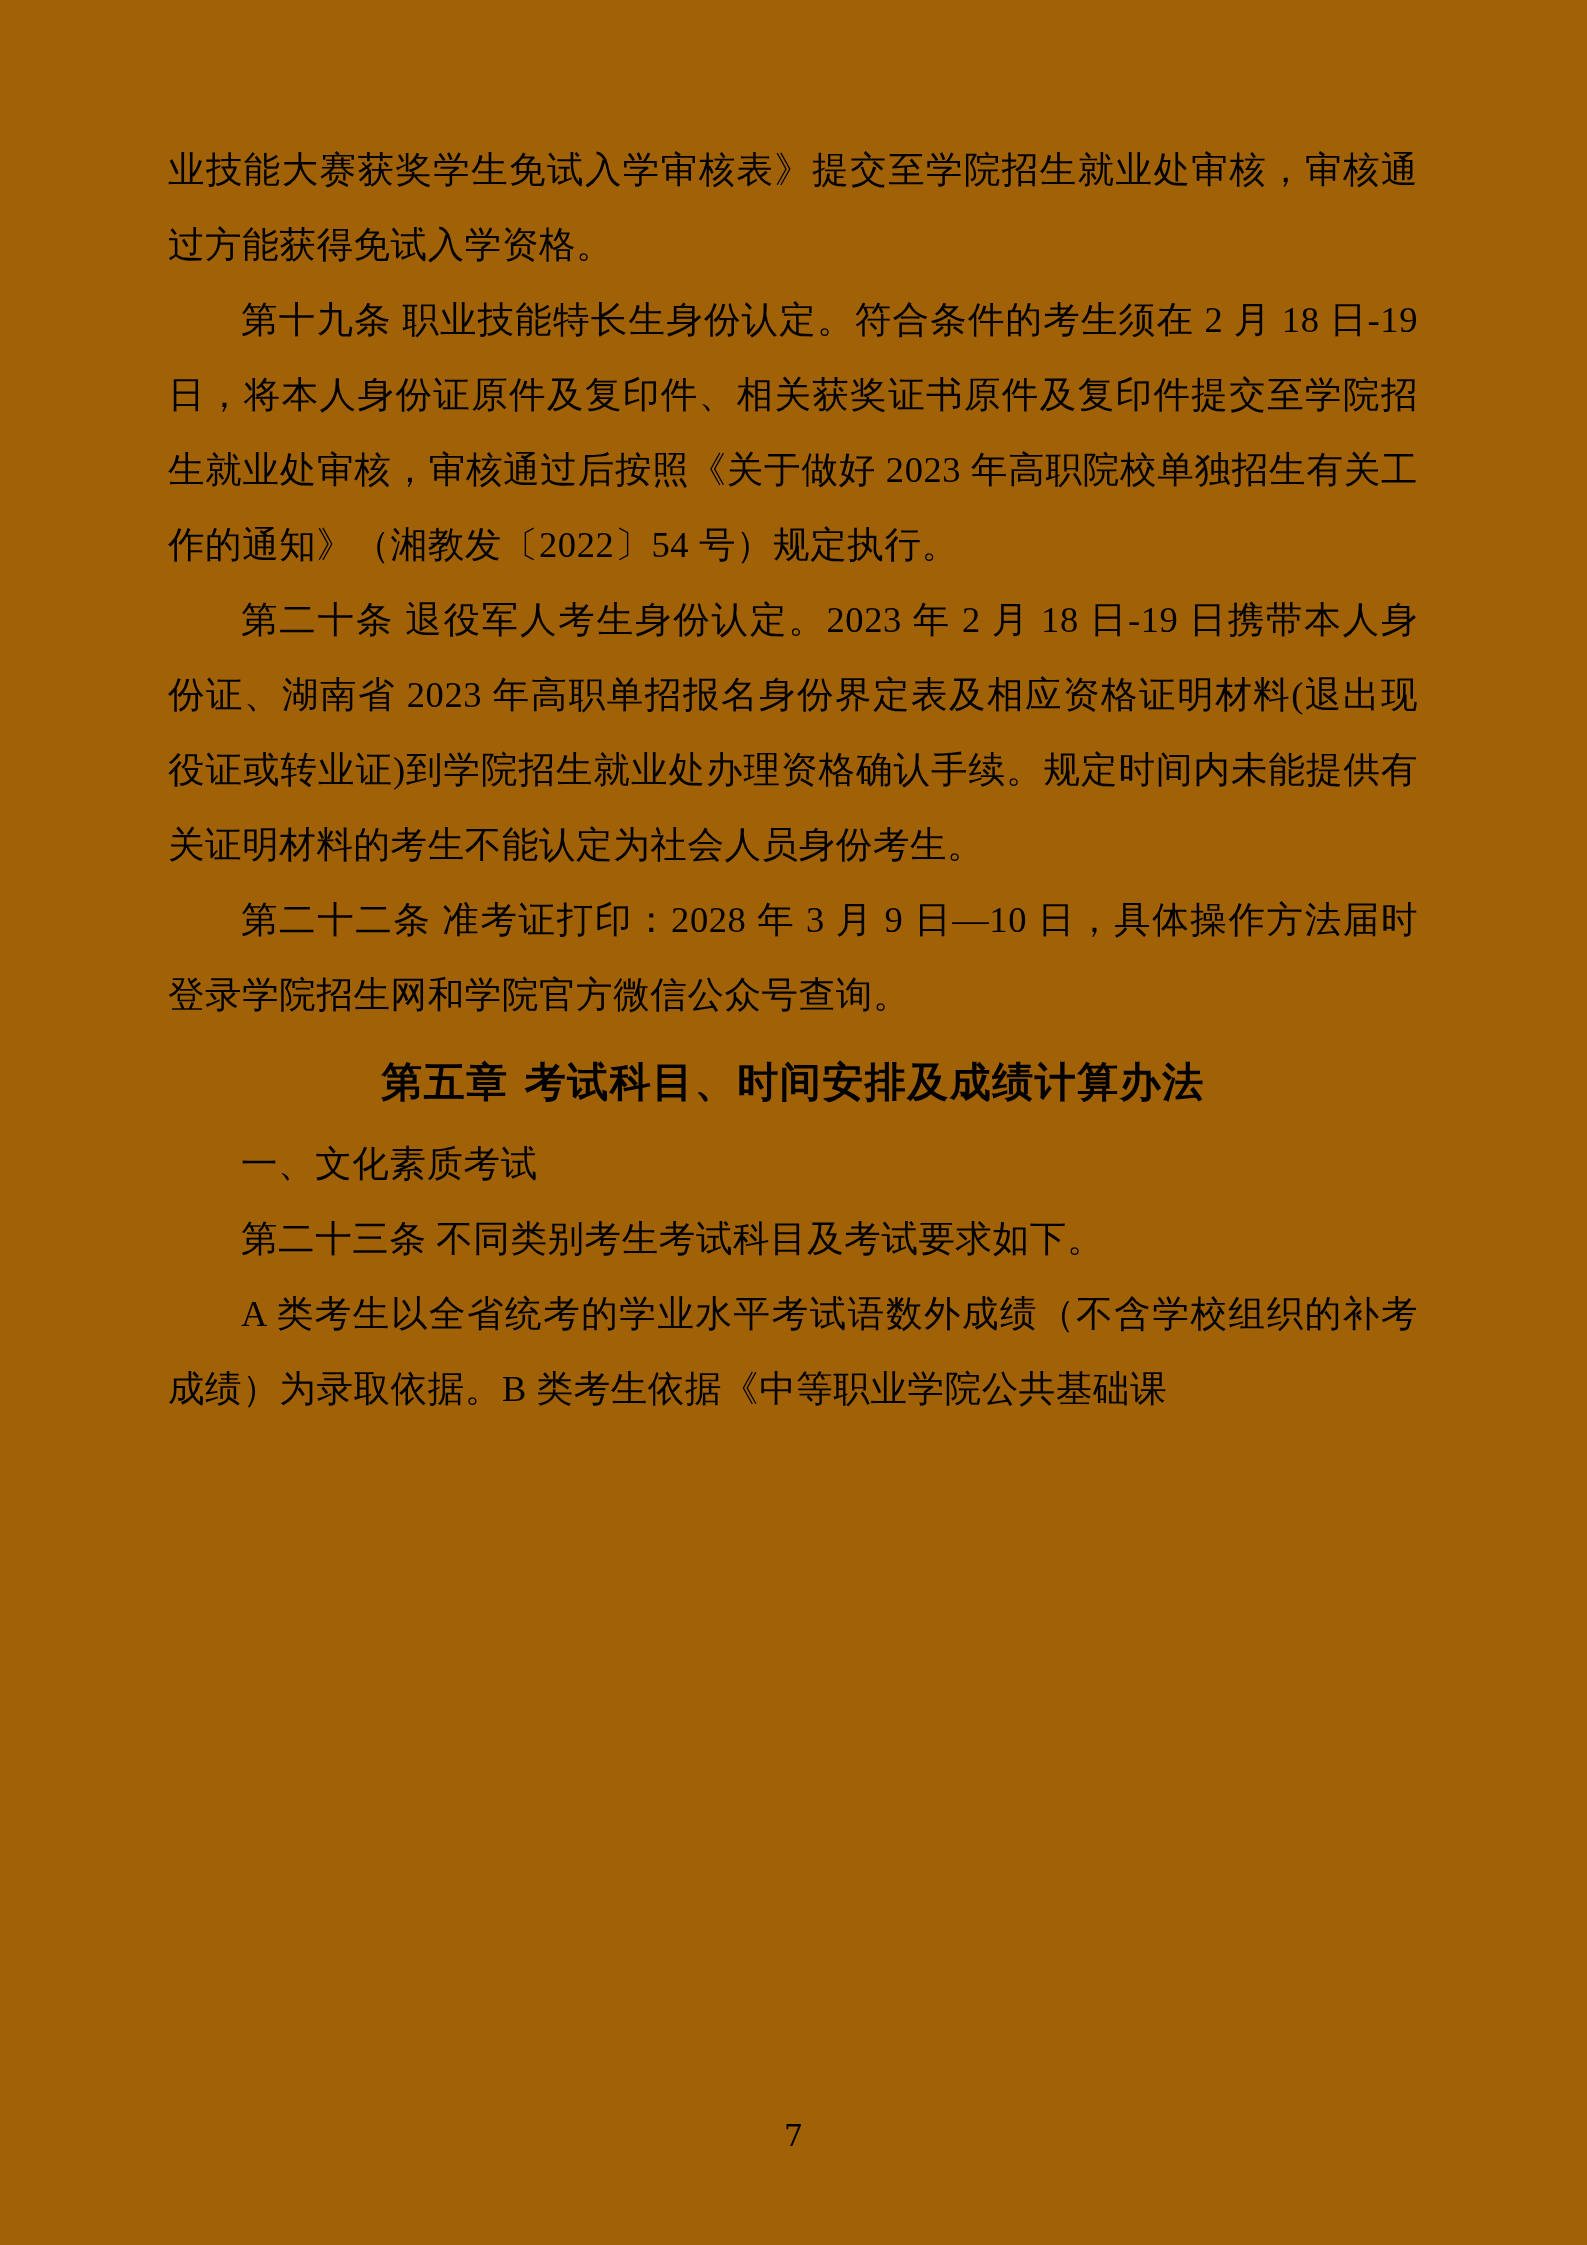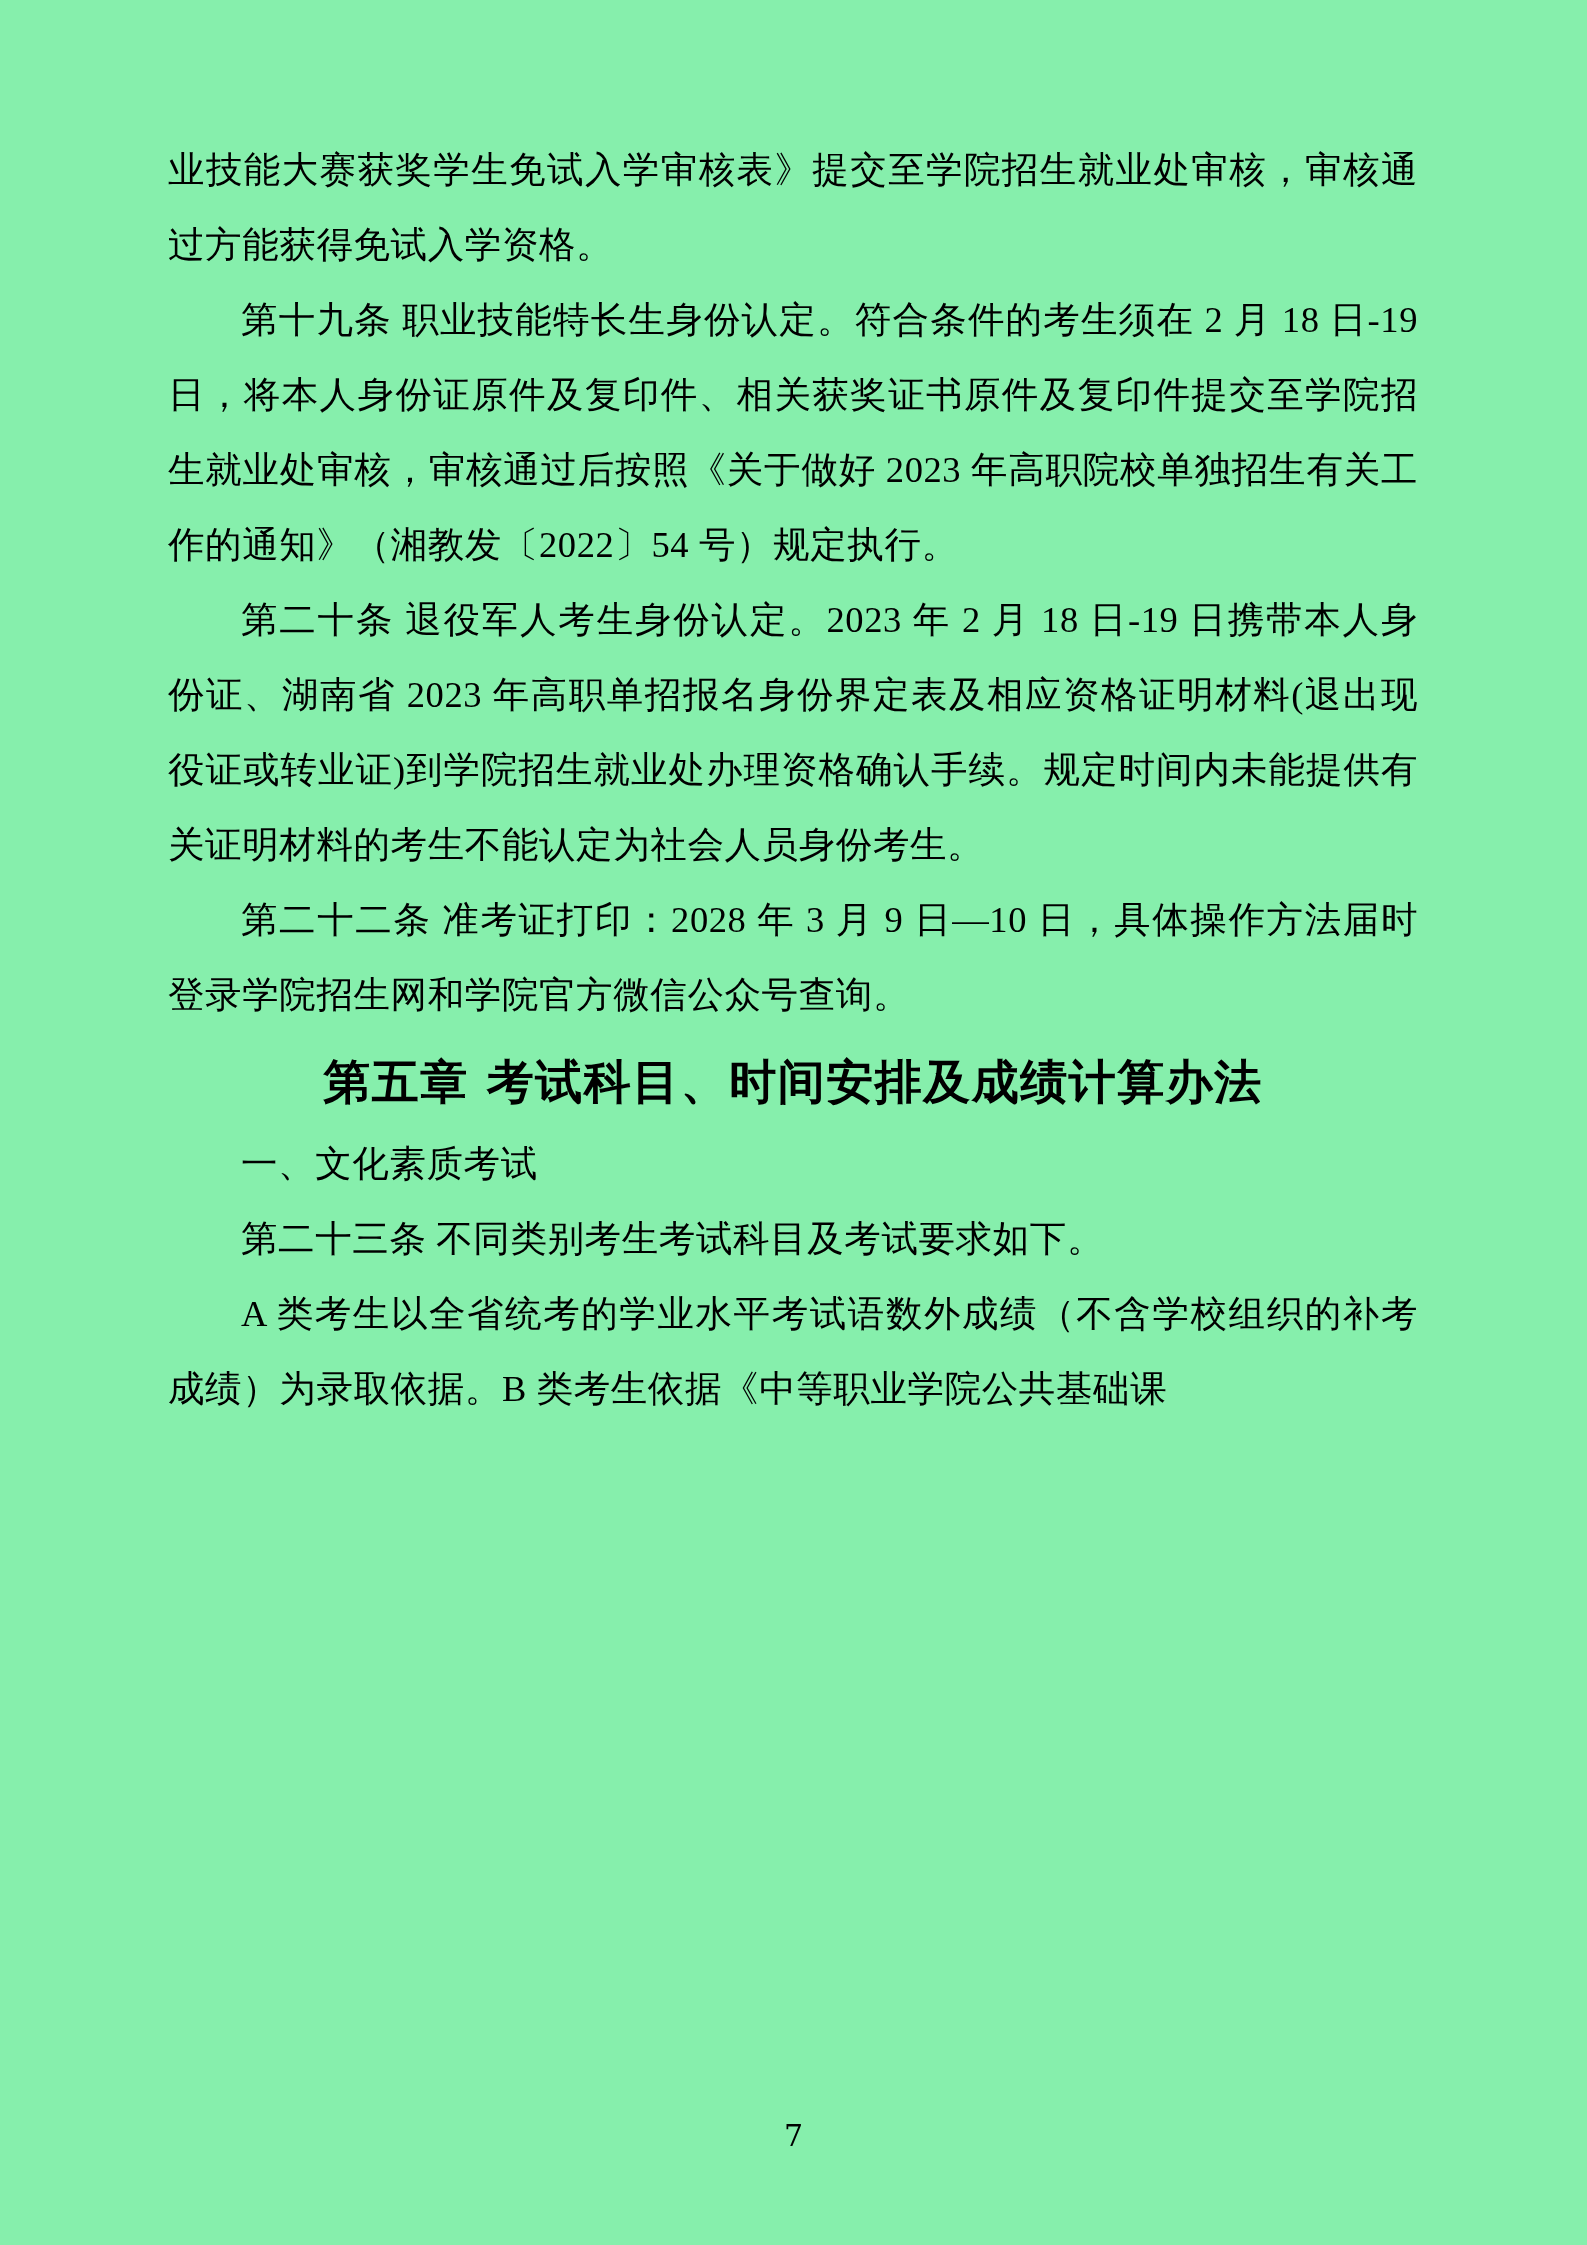"业技能大赛获奖学生免试入学审核表》提交至学院招生就业处审核，审核通过方能获得免试" .page { background: #86efac -> #a16207 }
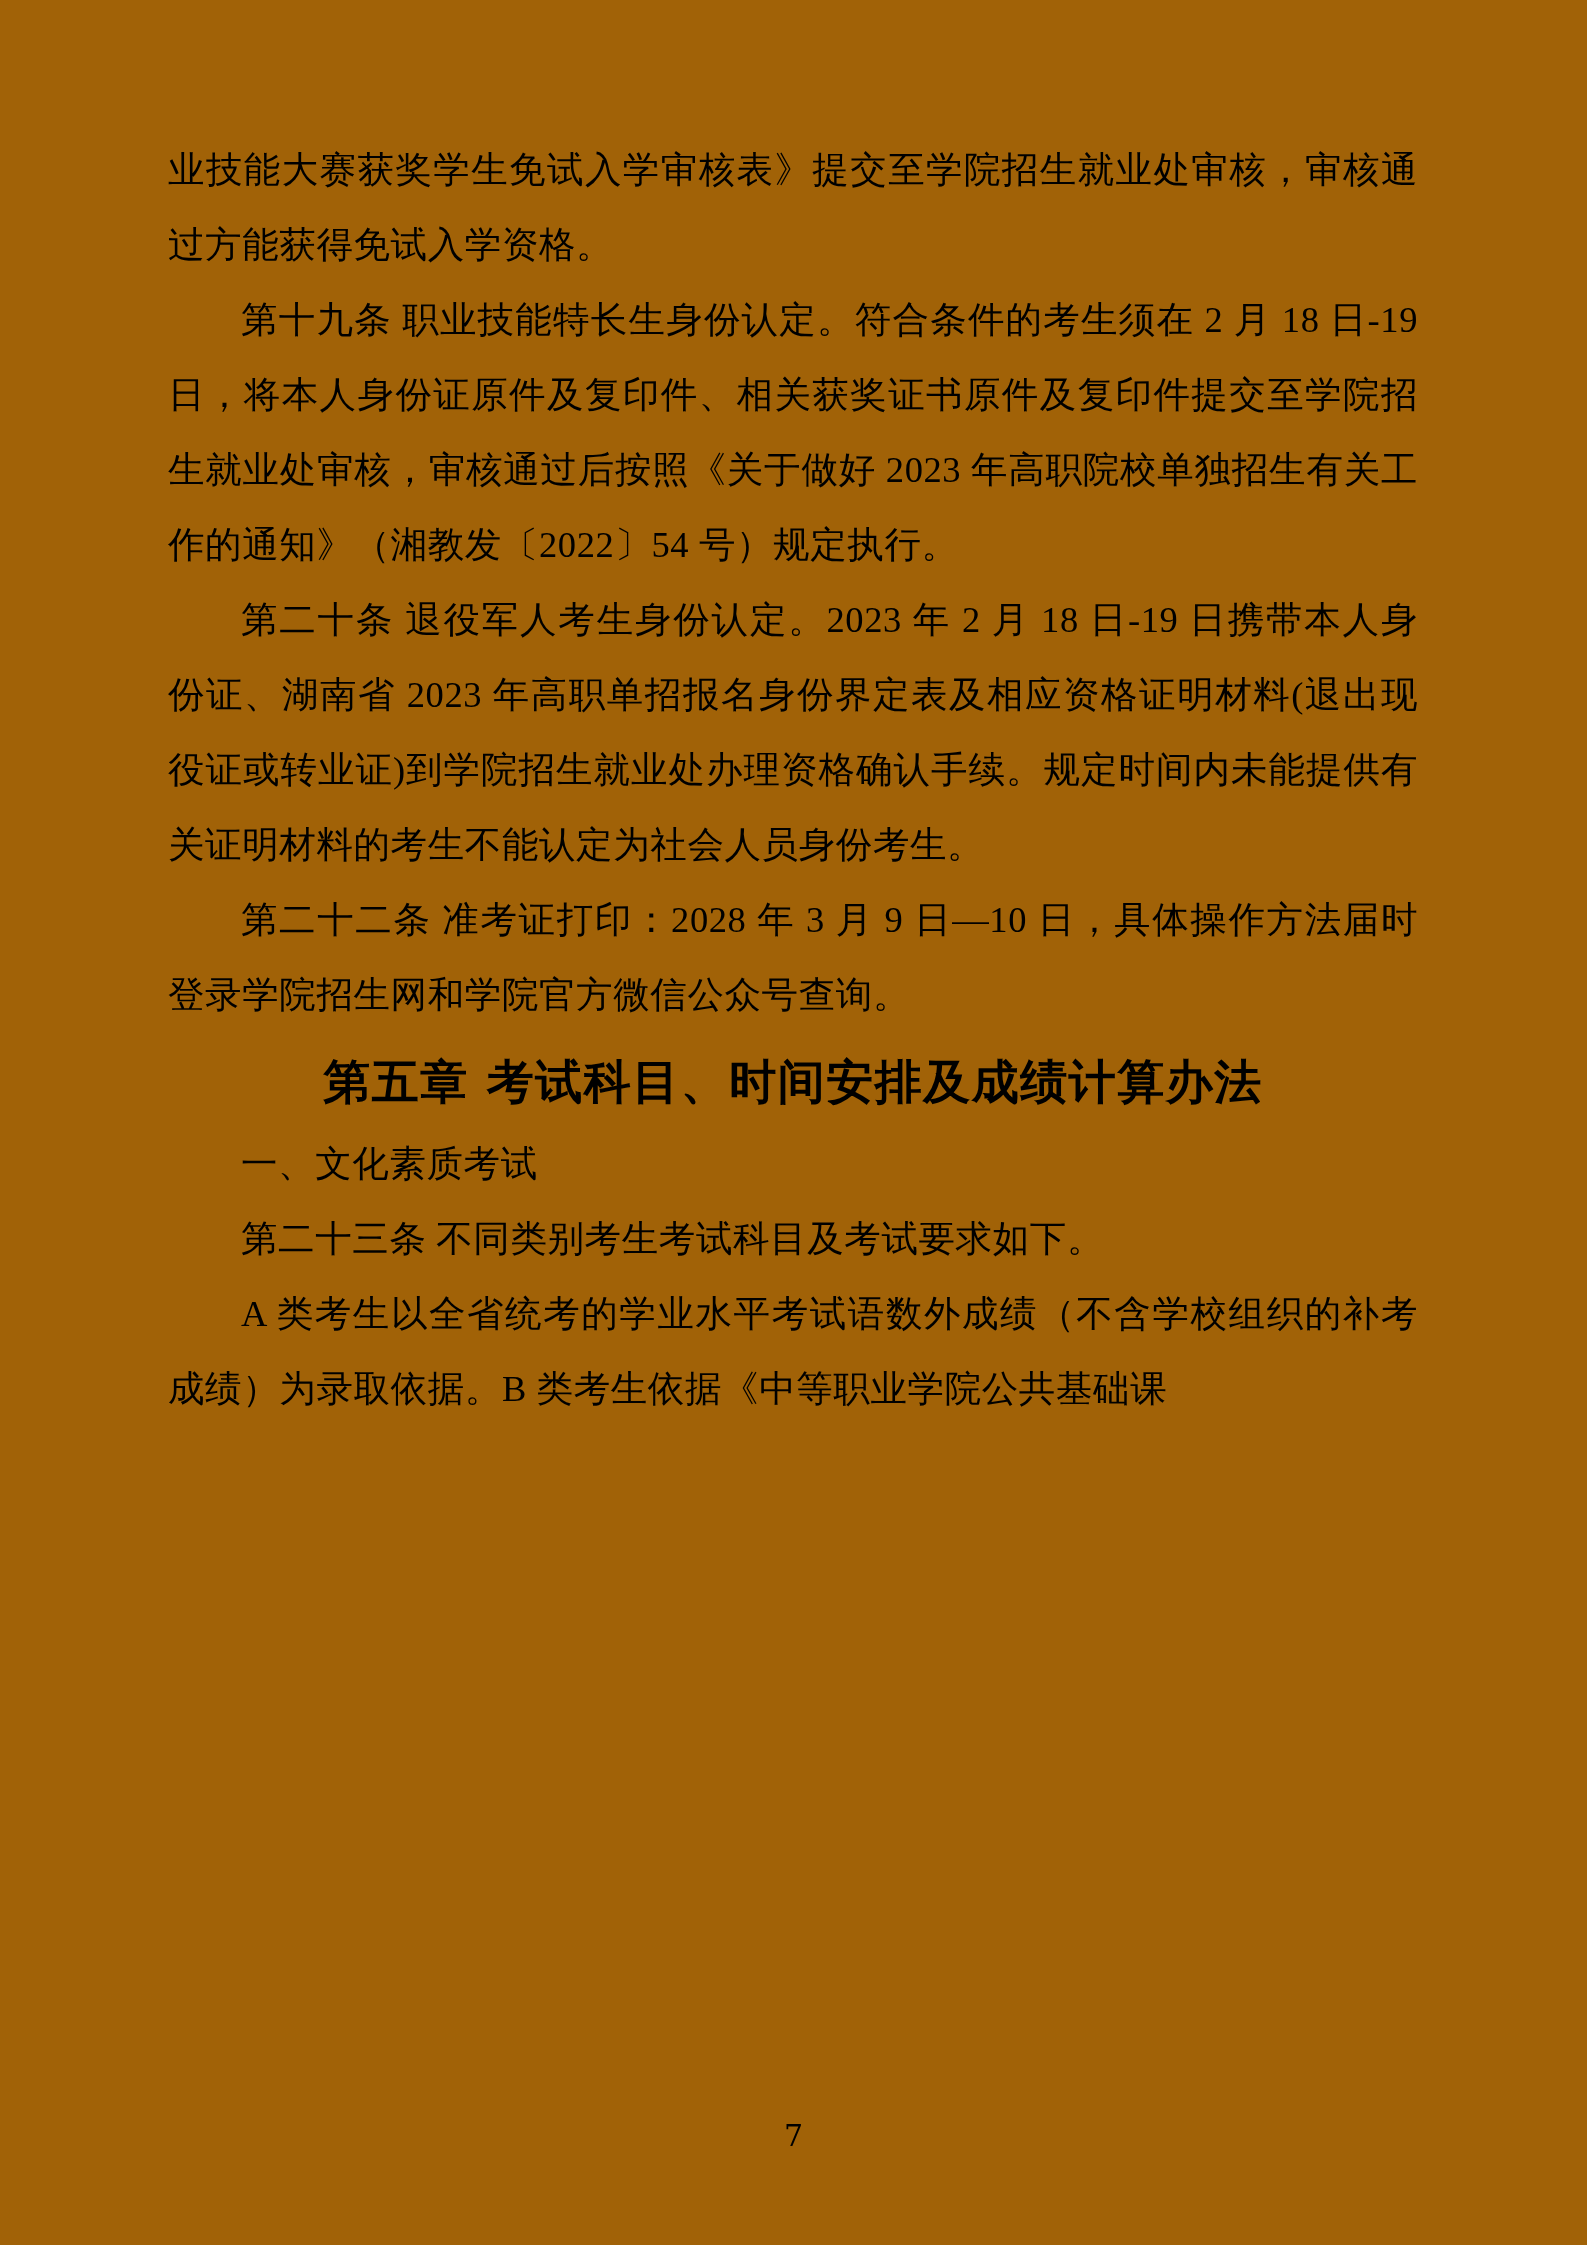"第五章 考试科目、时间安排及成绩计算办法" .chapter-title { font-size: 47px -> 41px }
